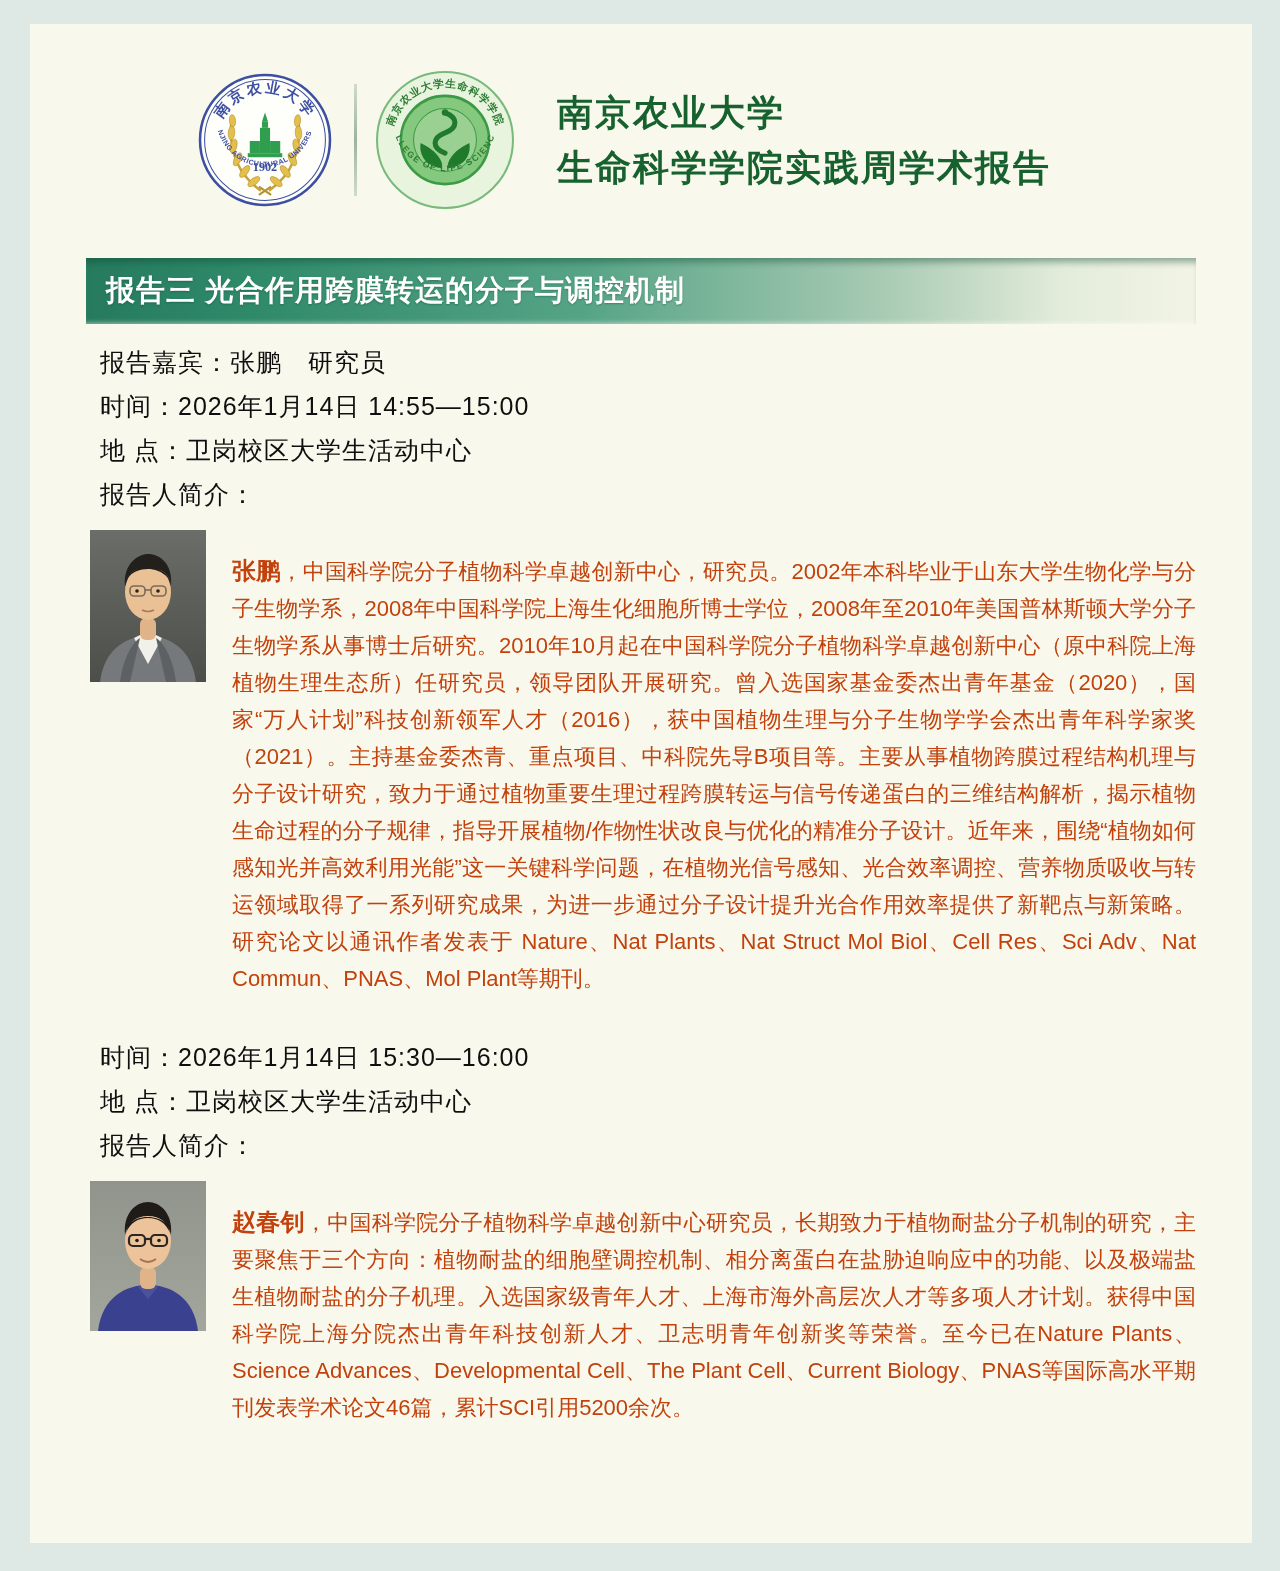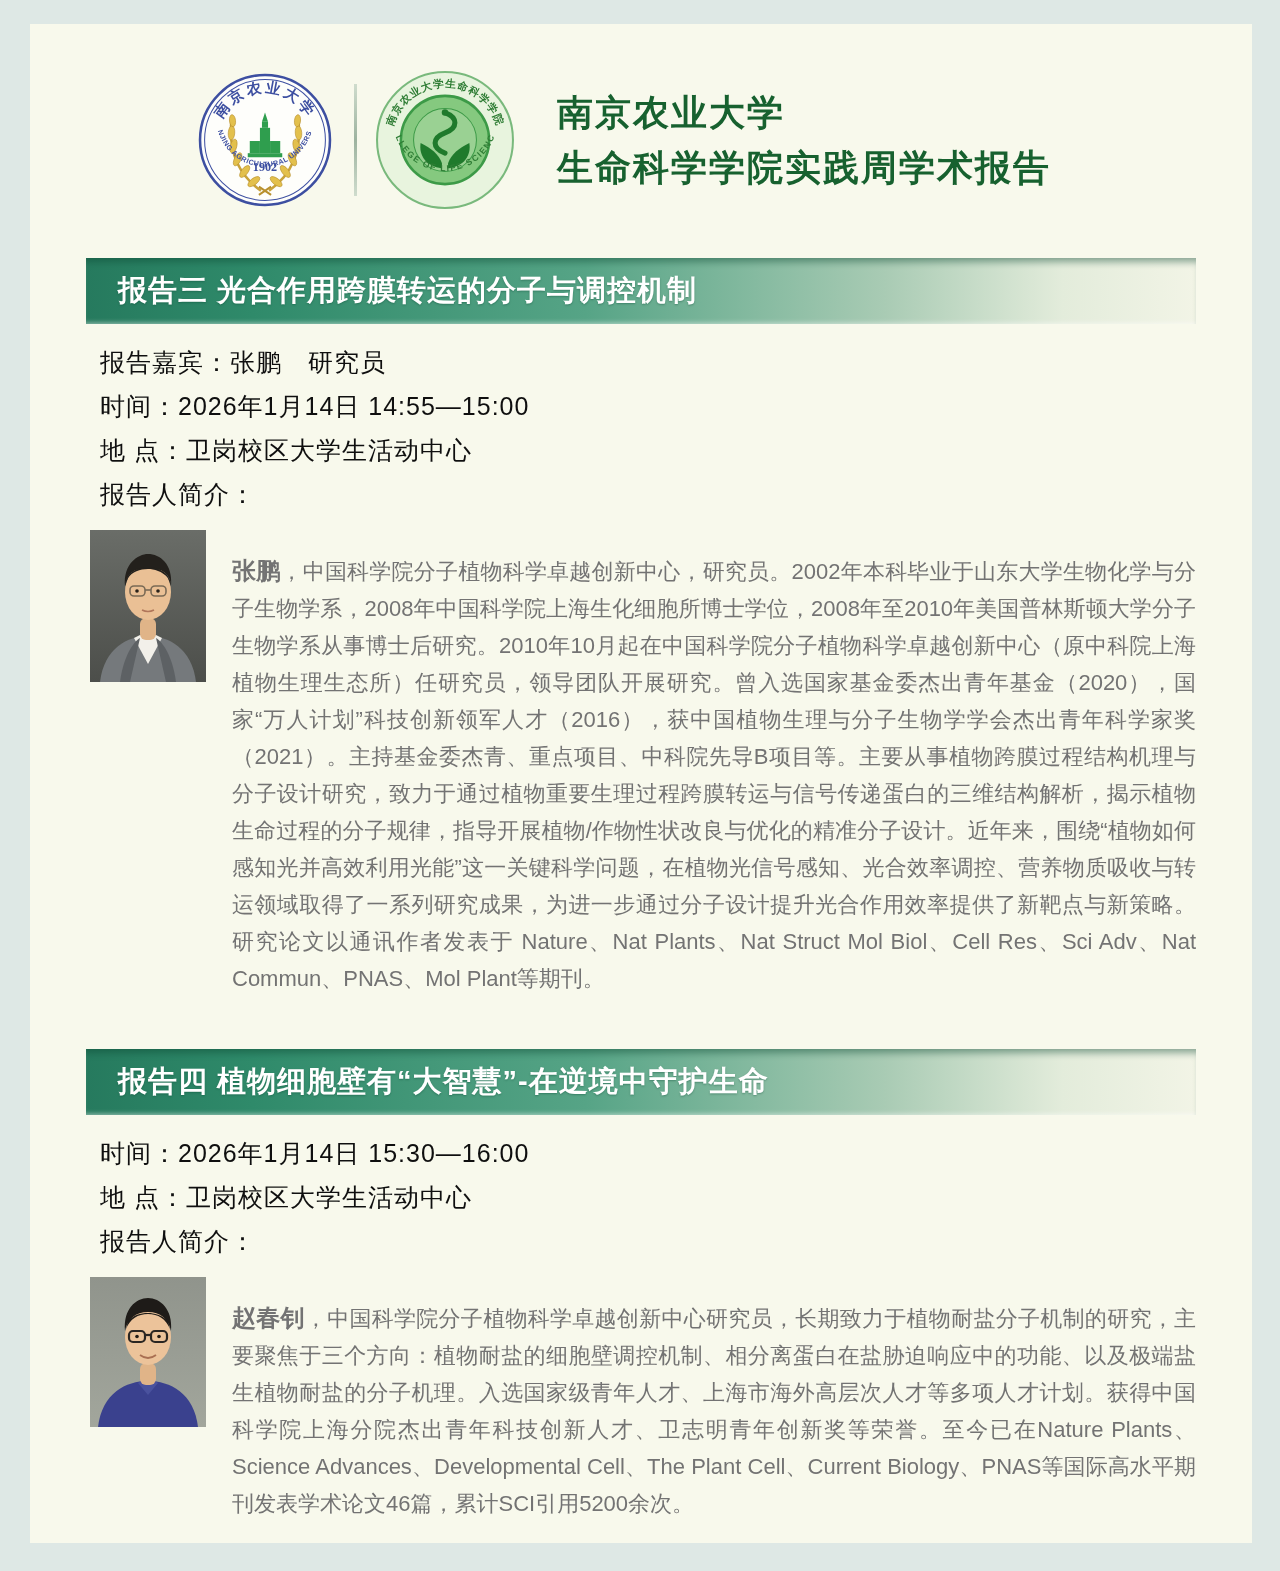"报告三 光合作用跨膜转运的分子与调控机制" .banner span { padding-left: 32px -> 20px }
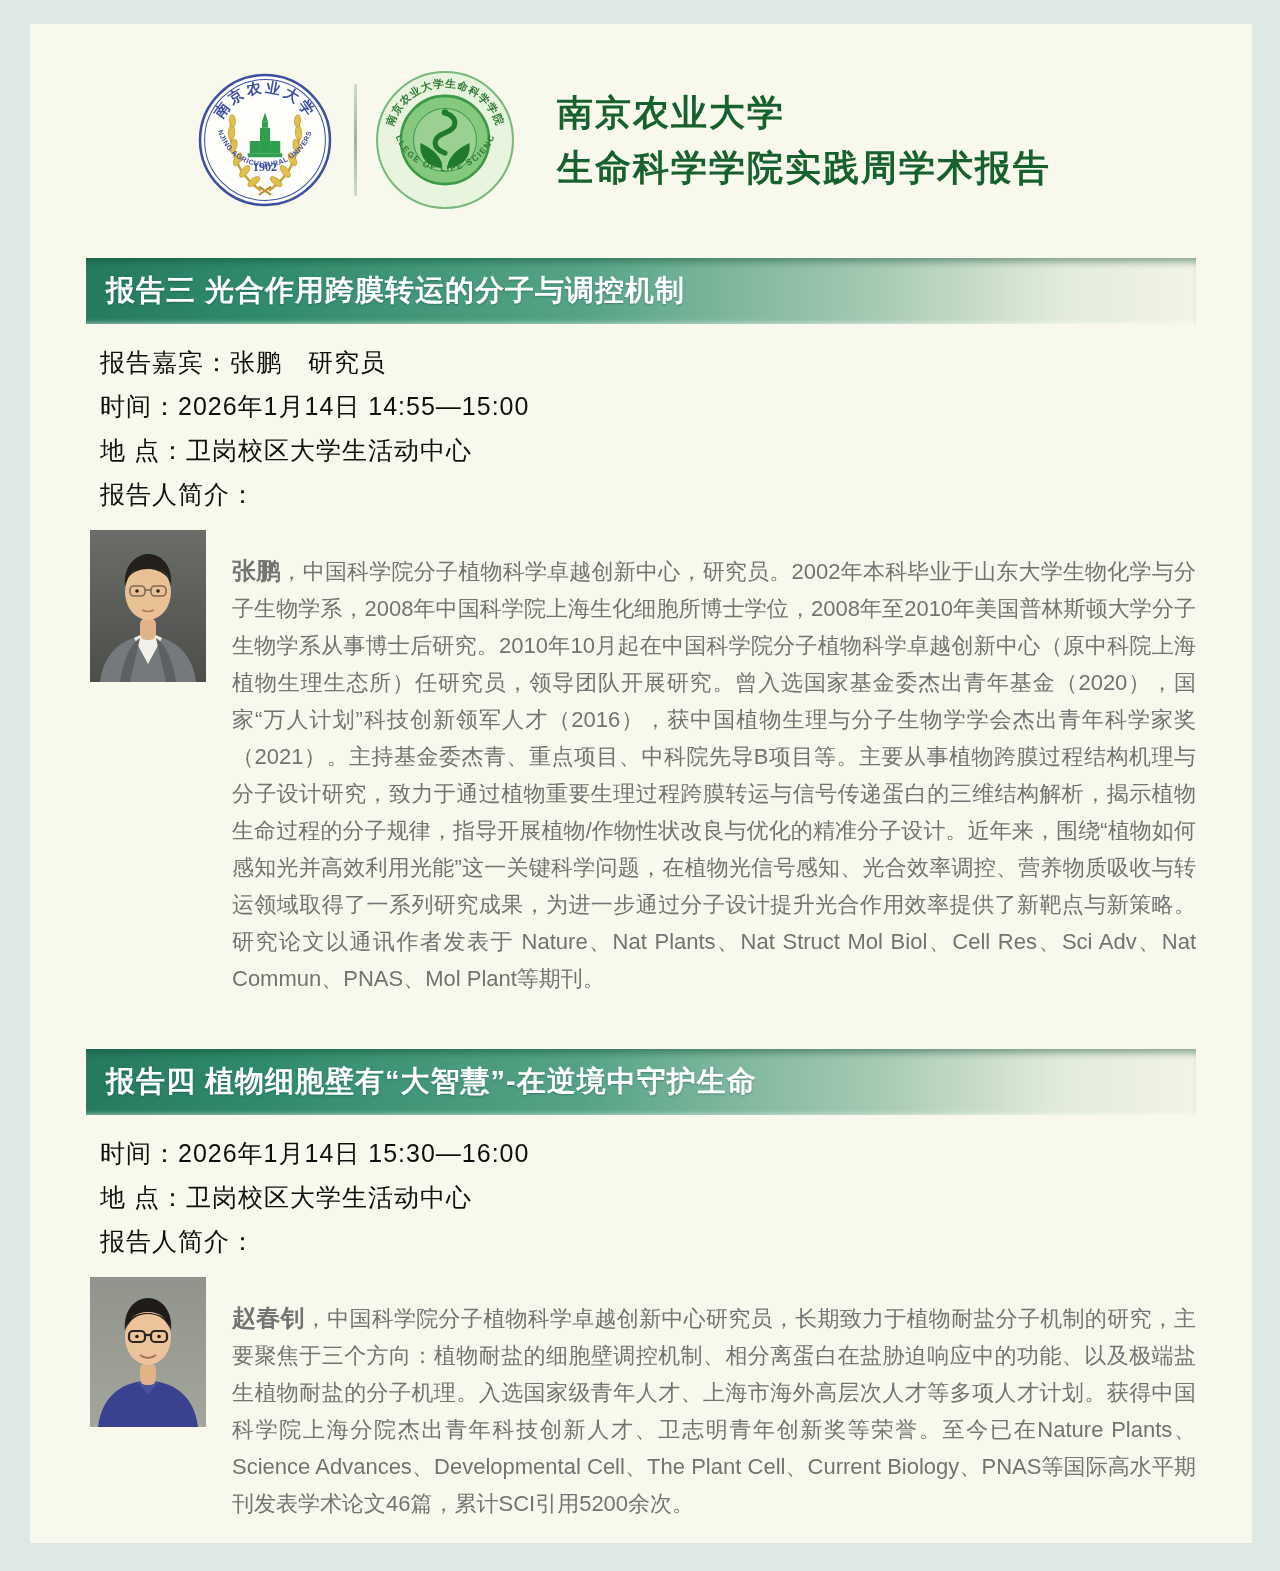"张鹏，中国科学院分子植物科学卓越创新中心，研究员。2002年本科毕业于山东大学生" .bio-text { color: #737373 -> #c2410c }
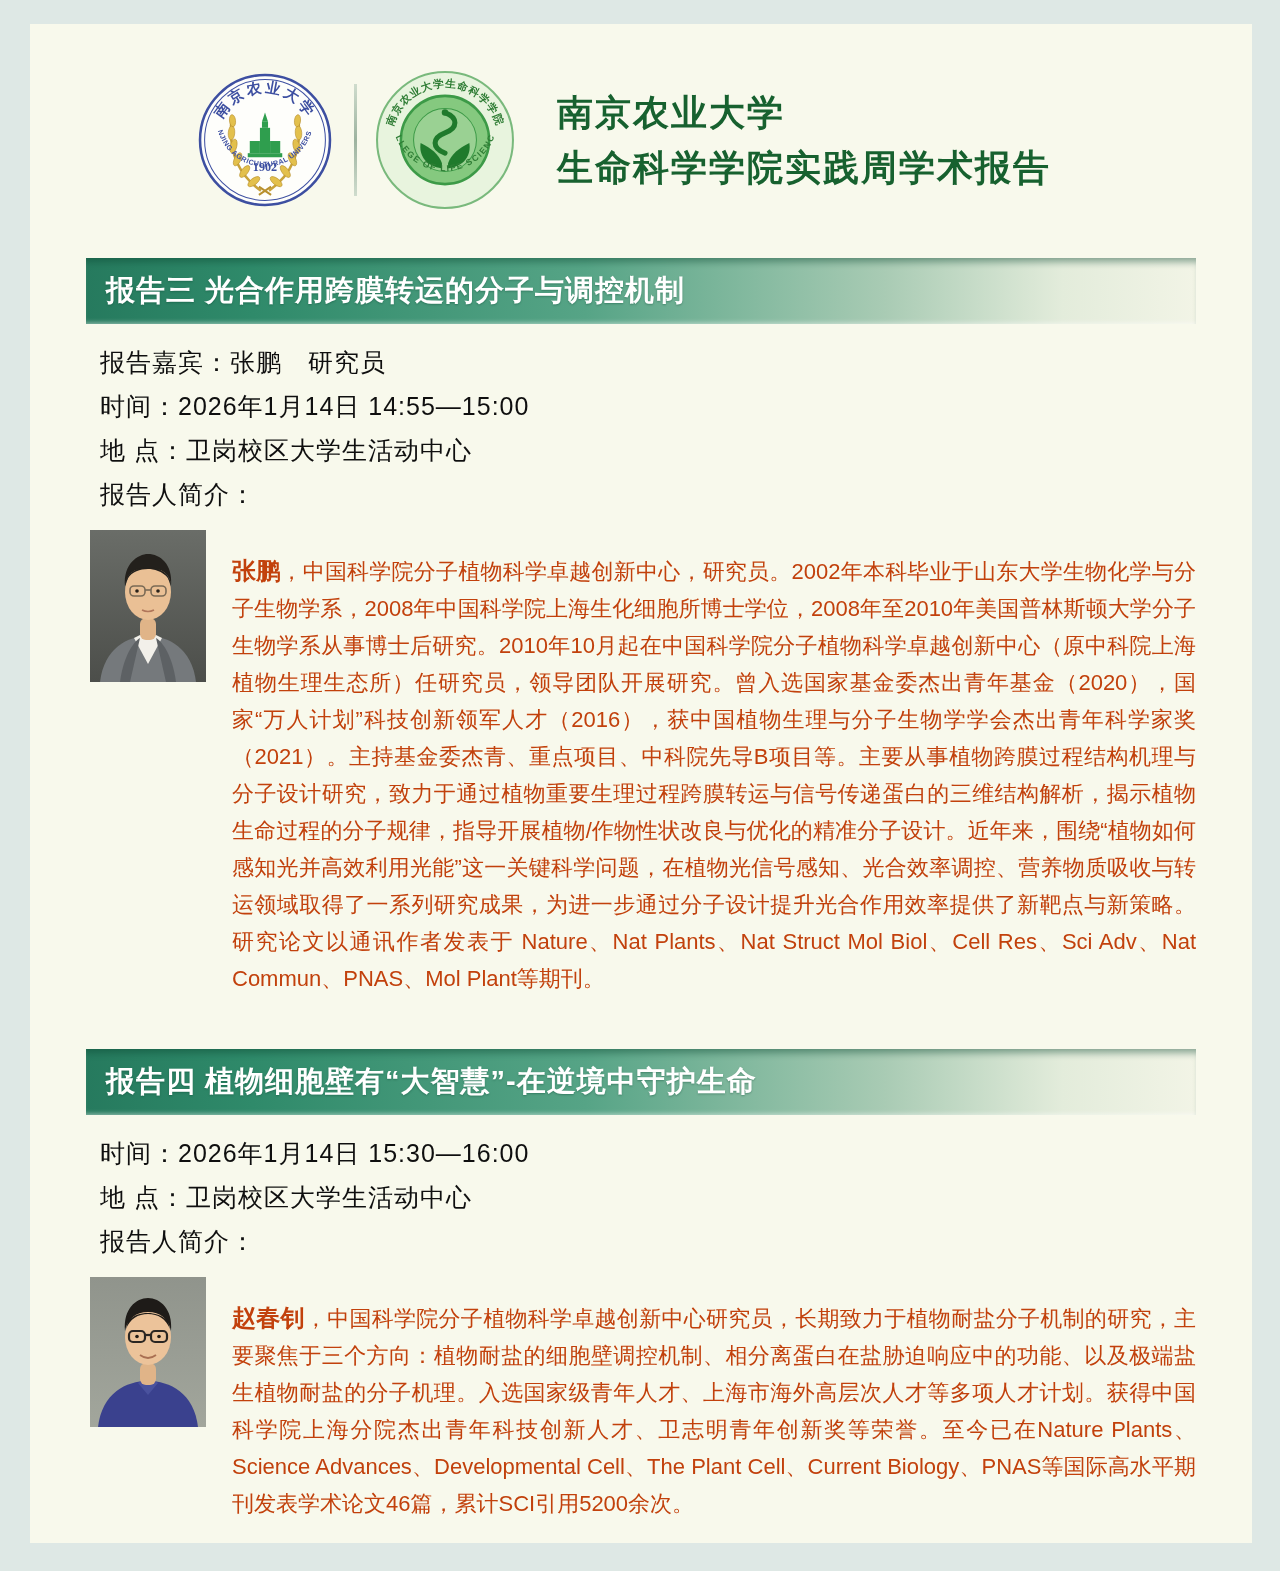"报告四 植物细胞壁有“大智慧”-在逆境中守护生命" div.banner { html: <div> <span>报告四 植物细胞壁有“大智慧”-在逆境中守护生命</span> </div> -> none }
